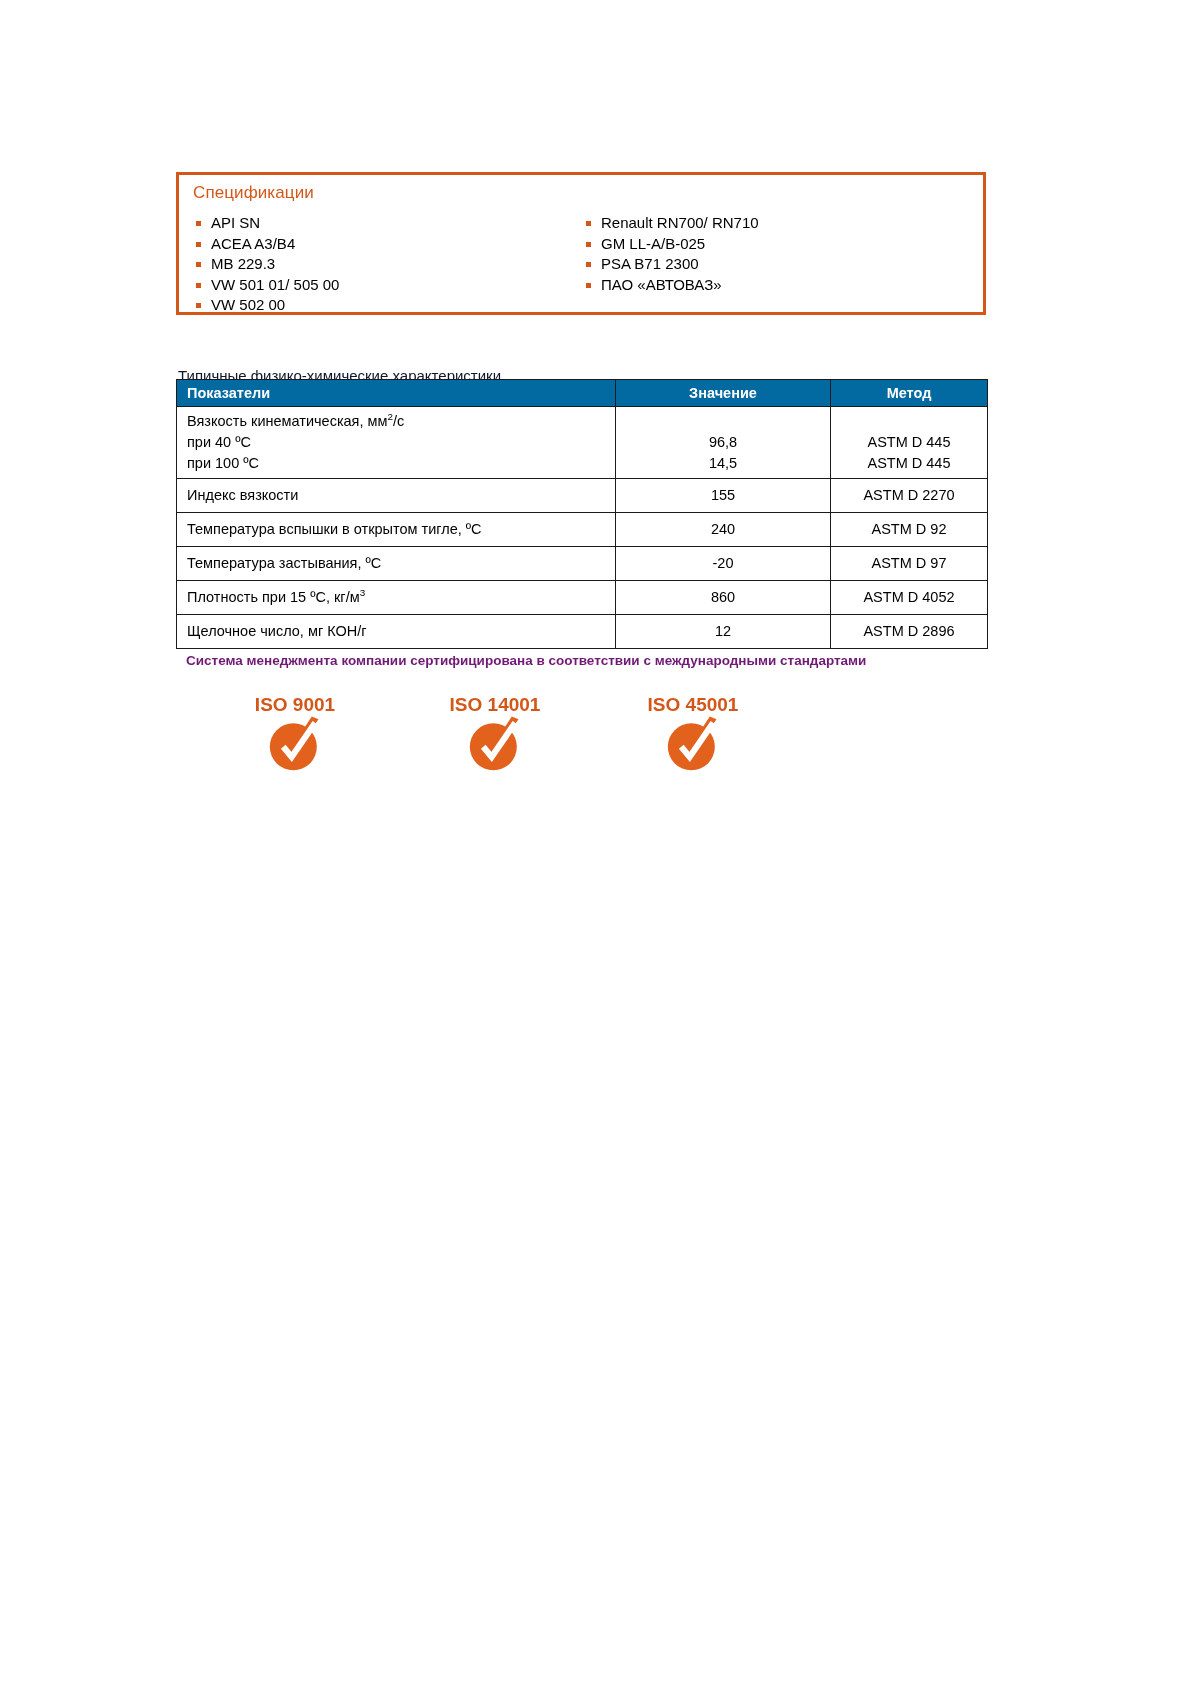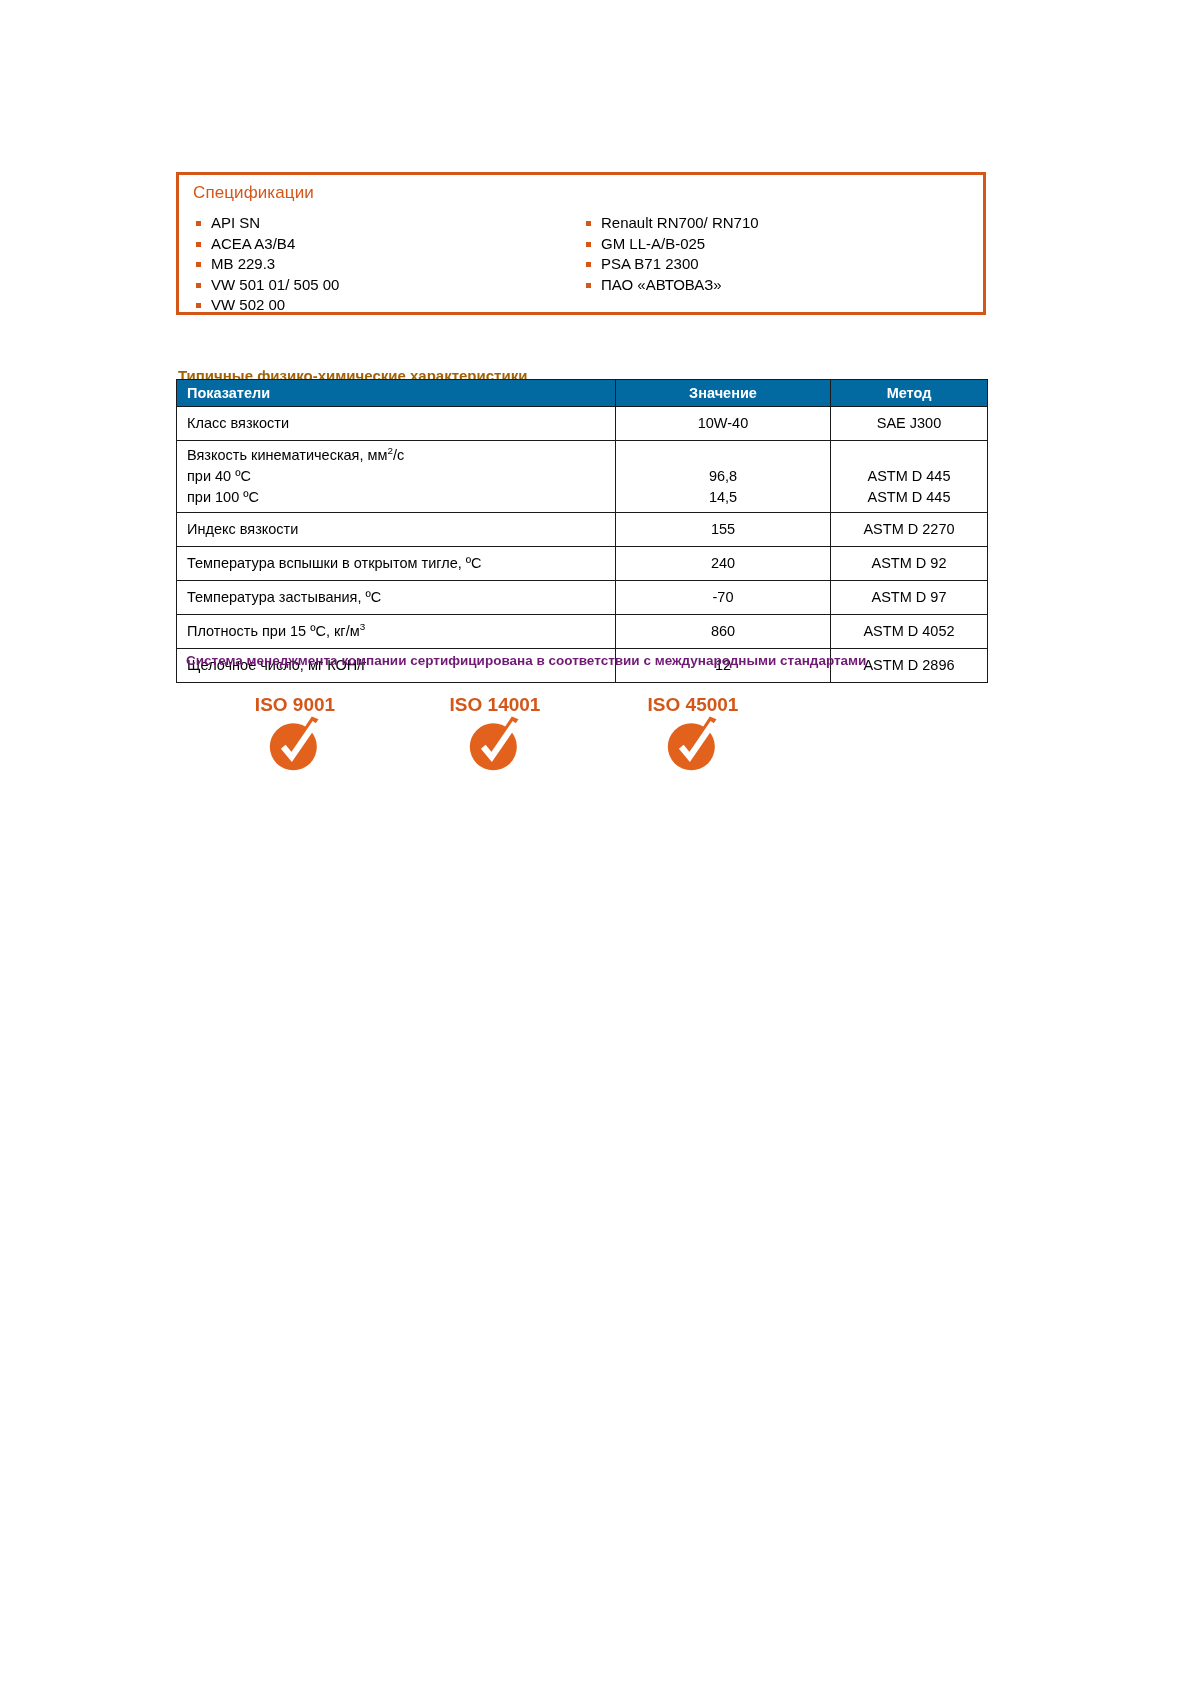"Типичные физико-химические" .char-heading { color: #a16207 -> #0f172a; font-weight: bold -> normal }
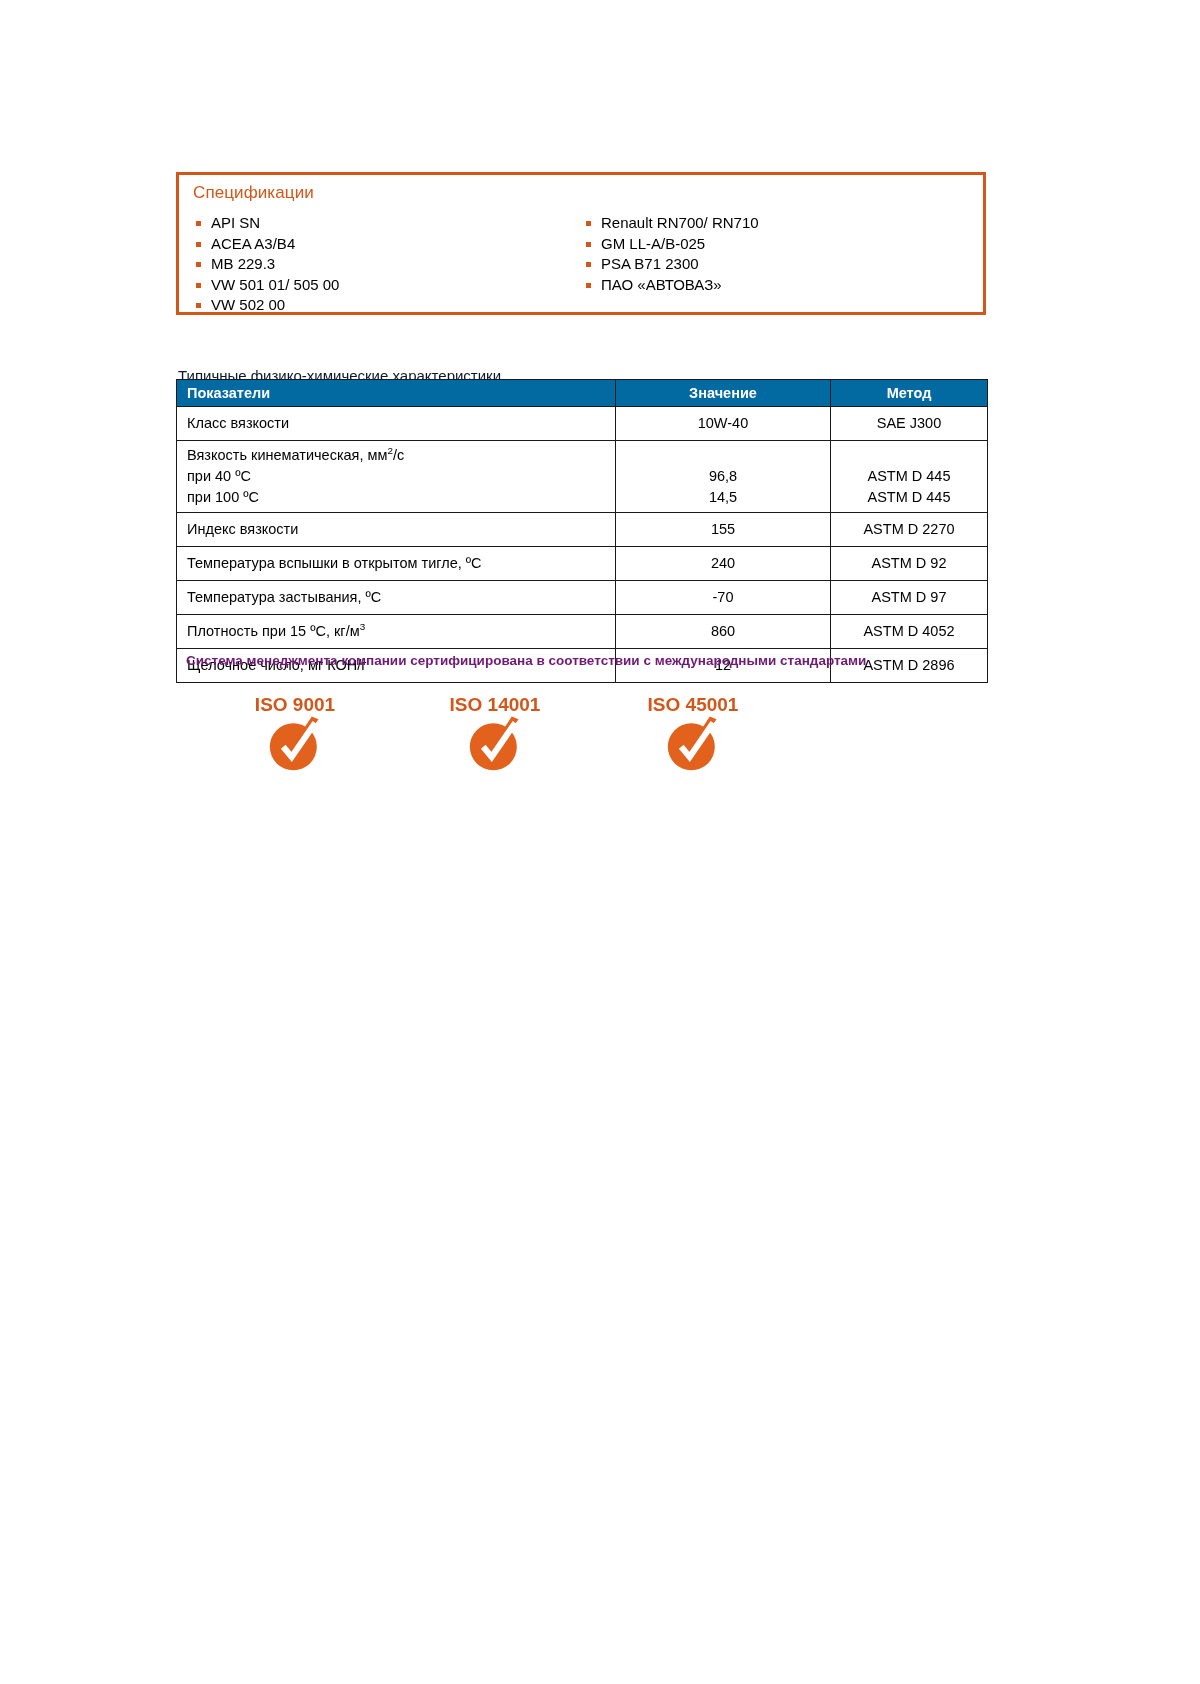"Класс вязкости" tr.row-simple { html: <tr> <td>Класс вязкости</td> <td>10W-40</td> <td>SAE J300</td> </tr> -> none }
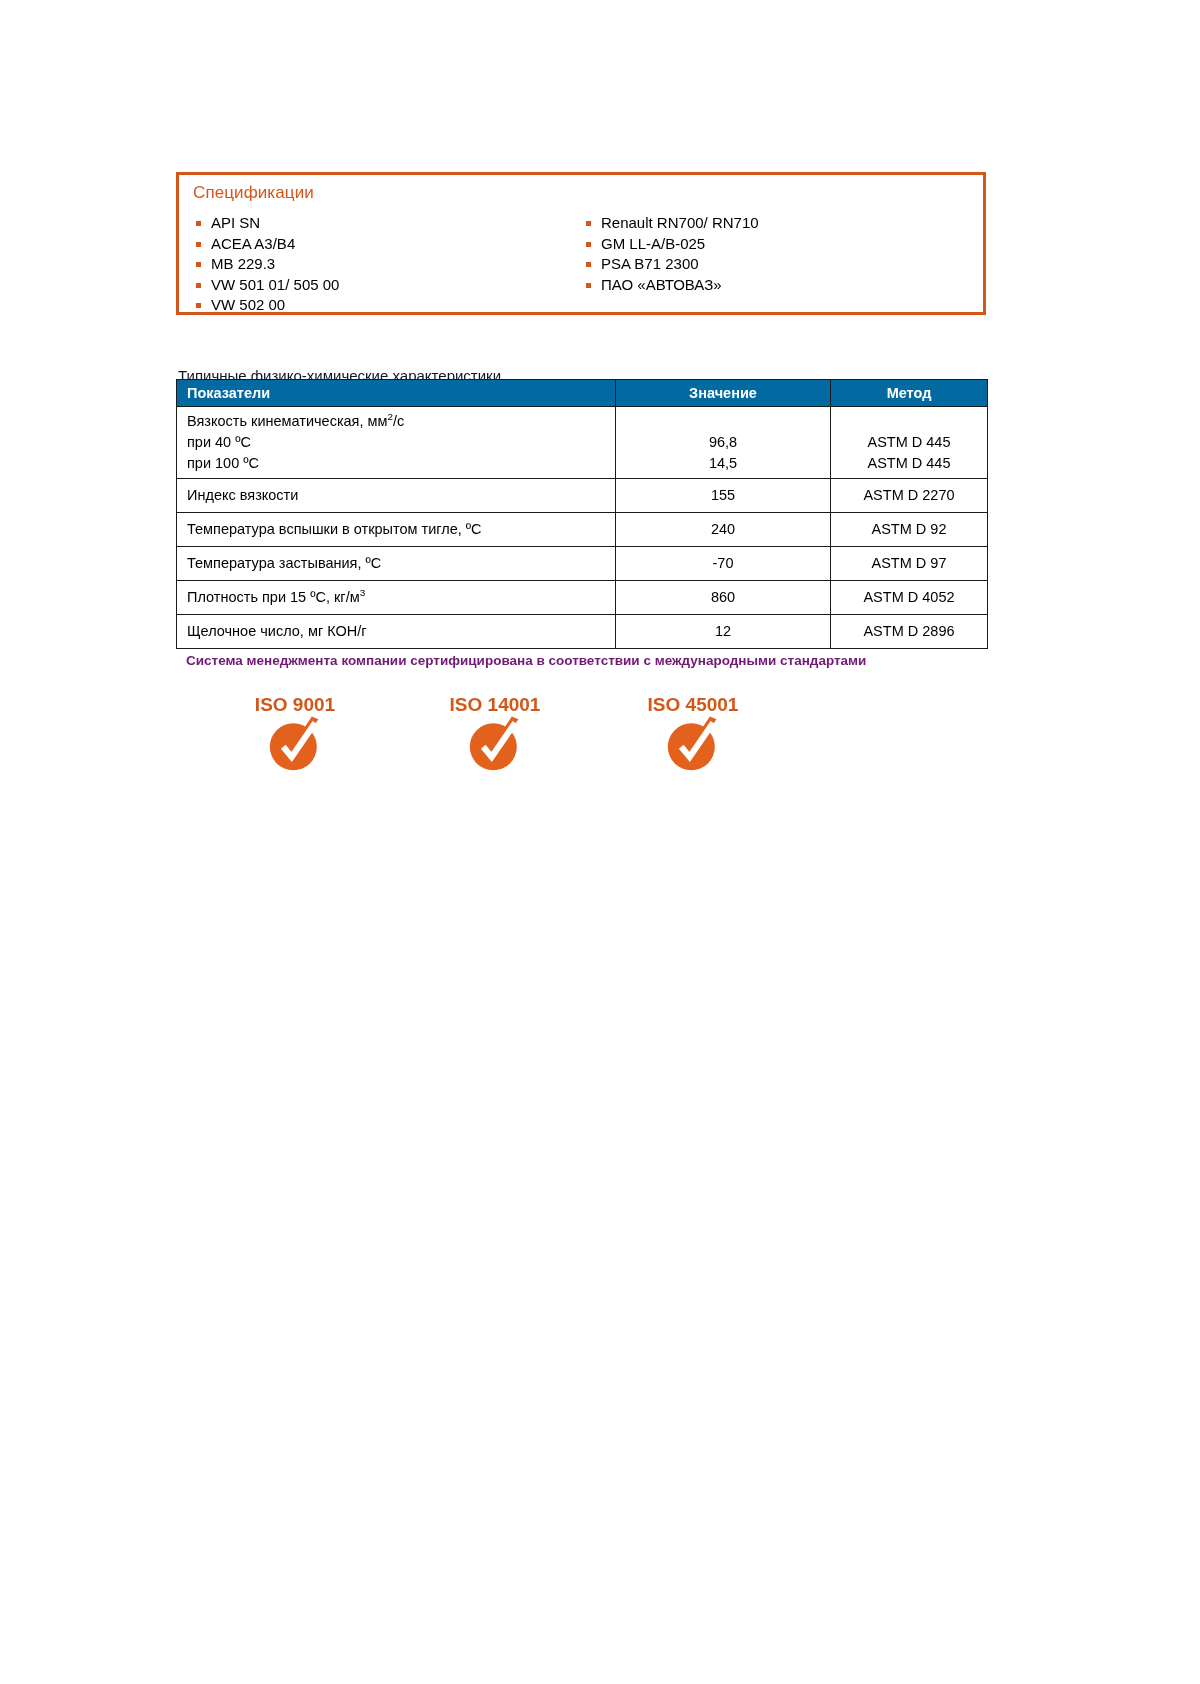"-70" td.c-val { text: -70 -> -20 }
